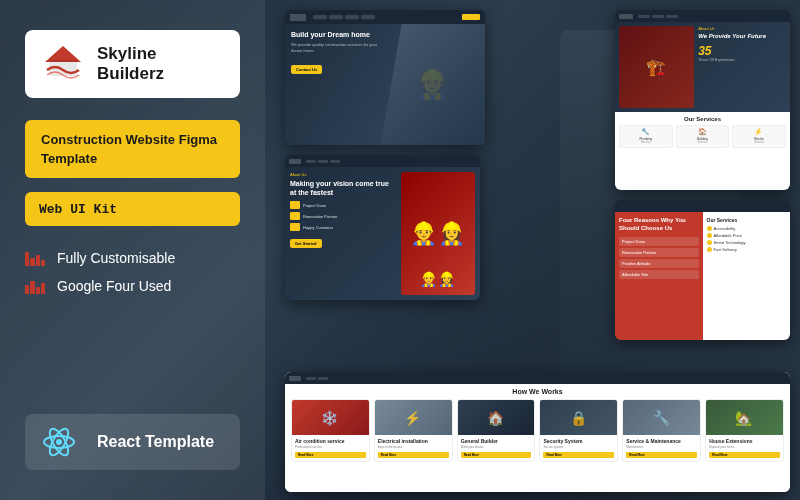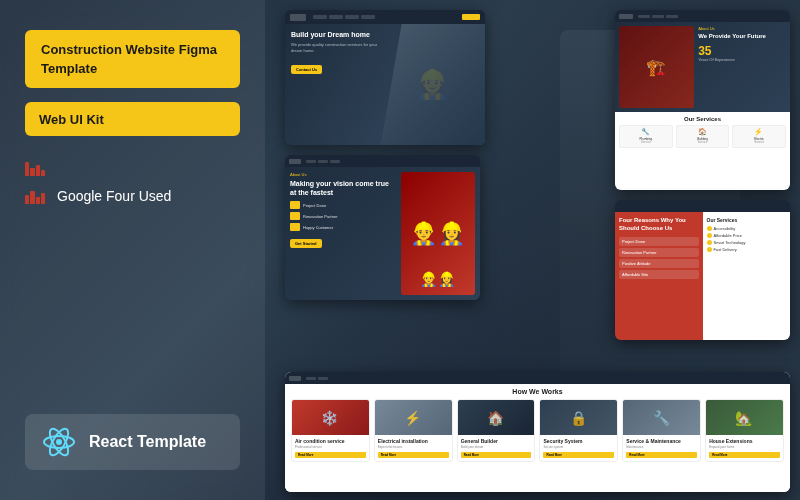"Skyline Builderz" div.logo-area { html: none -> <div> <div> <svg> <polygon></polygon> <rect></rect> <path></path> <path></path> </svg> </div> <span>Skyline Builderz</span> </div> }
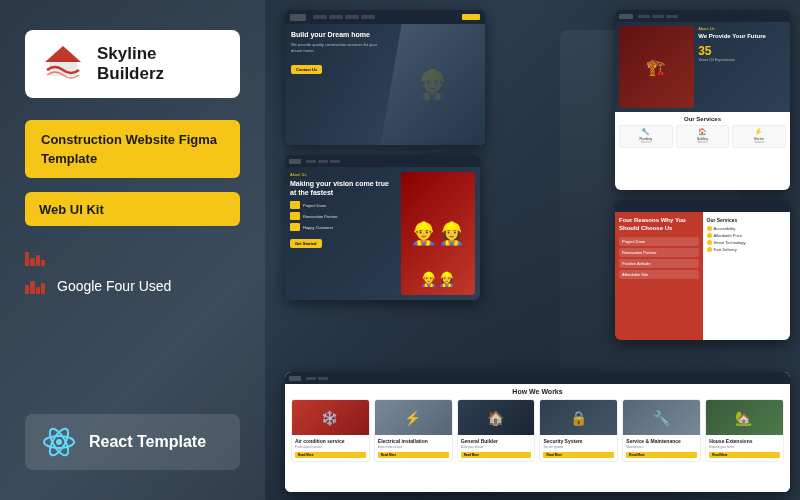"35" .m-about-content { font-style: none -> italic }
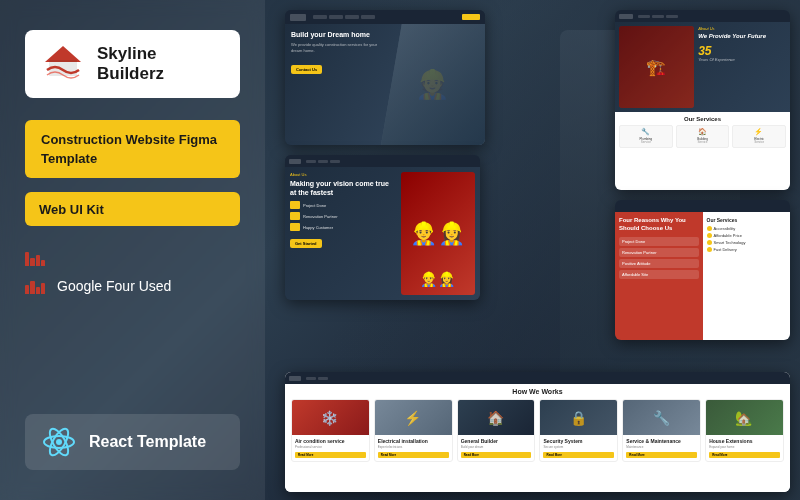"Web UI Kit" .badge-webui { font-family: none -> Liberation Mono, monospace }
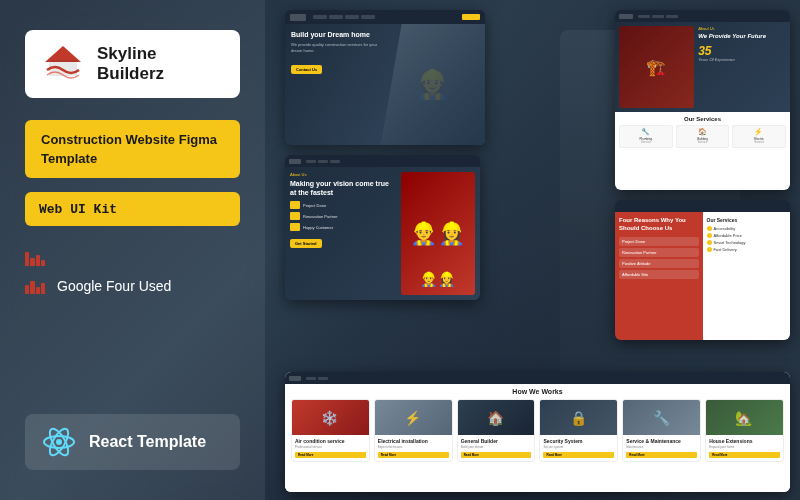"Fully Customisable" span.feature-text { html: none -> <span>Fully Customisable</span> }
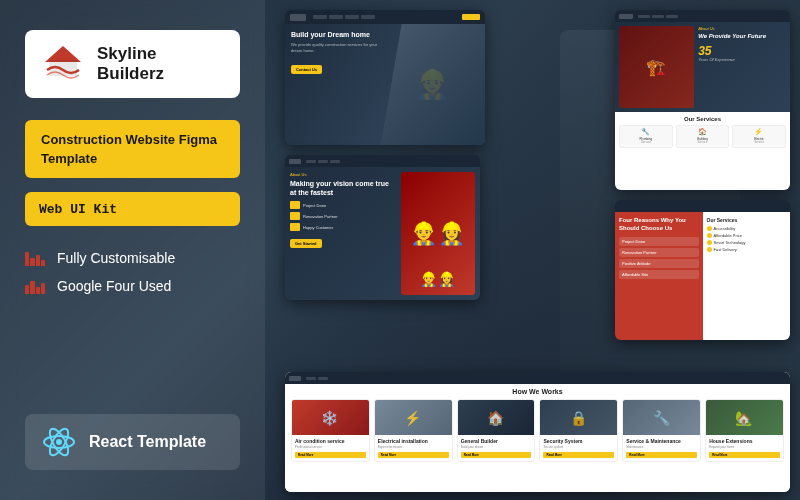"React Template" .react-badge { gap: 12px -> 20px }
